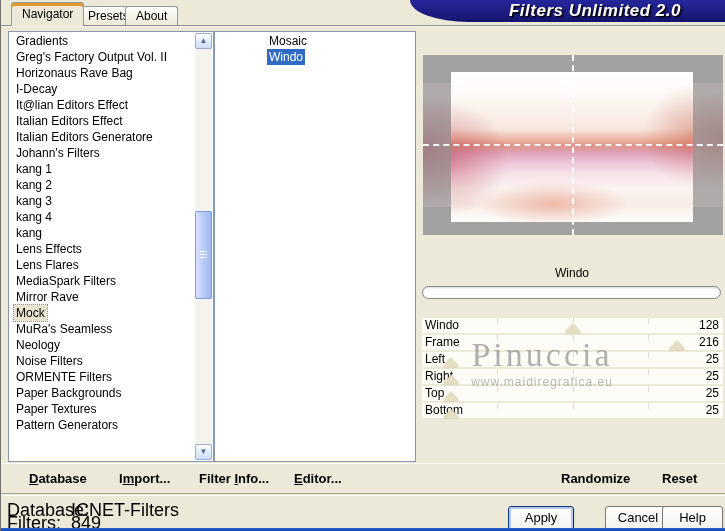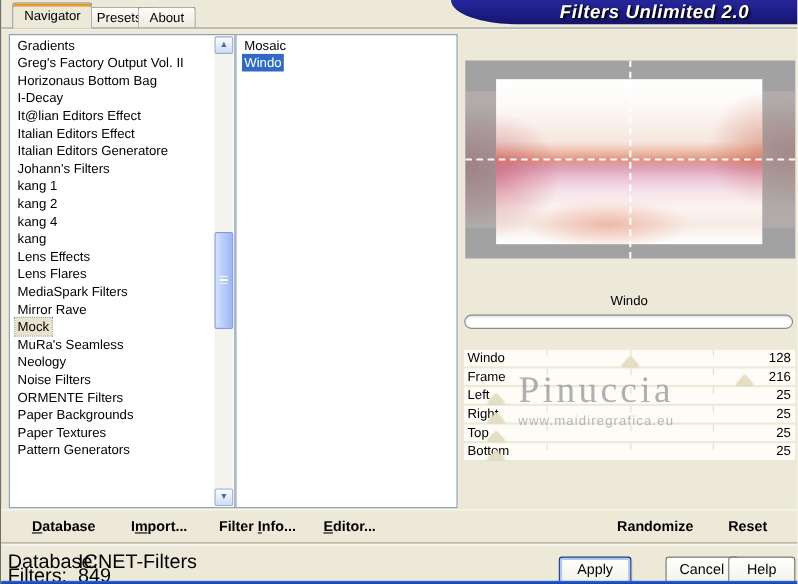"Mosaic" .listbox.mid .litems { padding-left: none -> 47px }
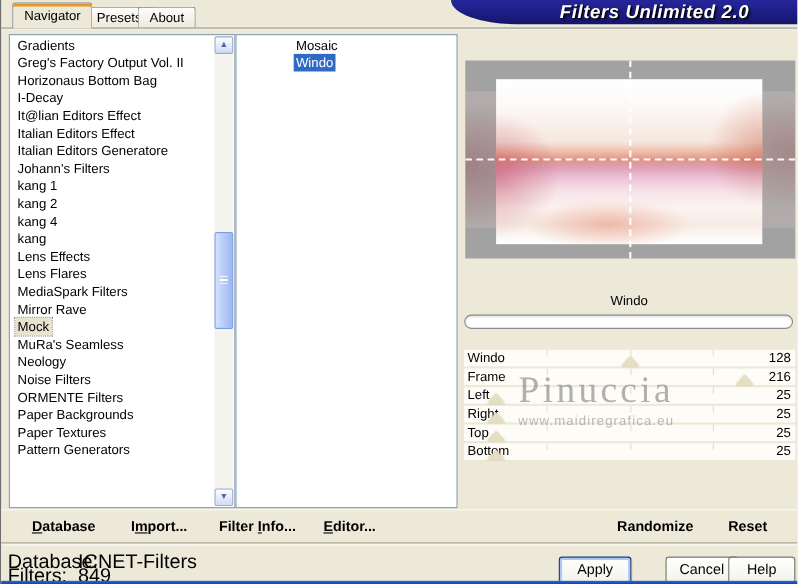"Horizonaus Bottom Bag" span.lbl { text: Bottom -> Rave }
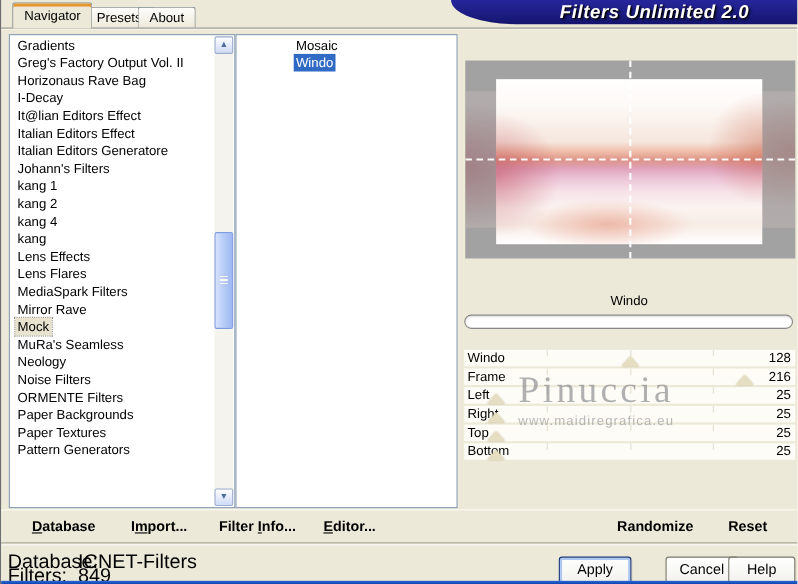"kang 3" div.lrow { html: none -> <div><span>kang 3</span></div> }
